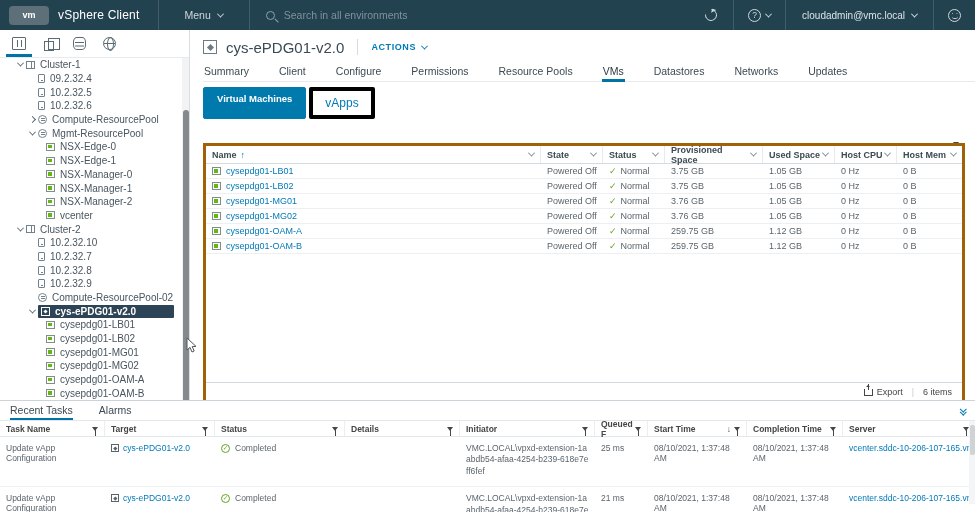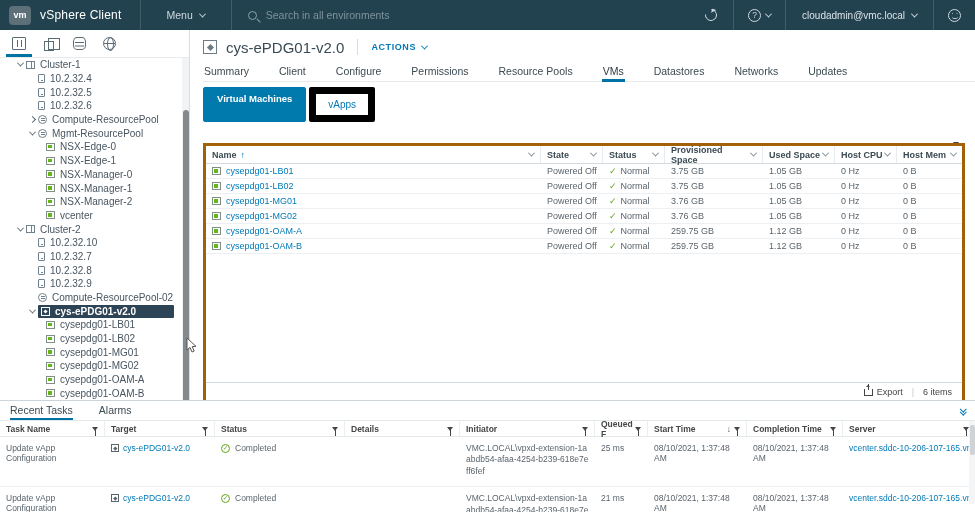"vm" .vm-logo { width: 22px -> 40px }
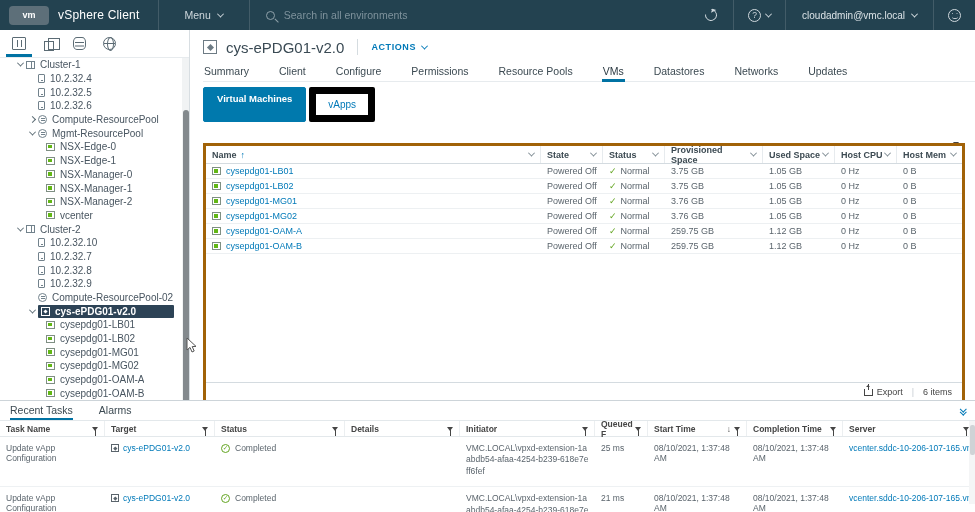"10.2.32.4" span.tl { text: 10.2.32.4 -> 09.2.32.4 }
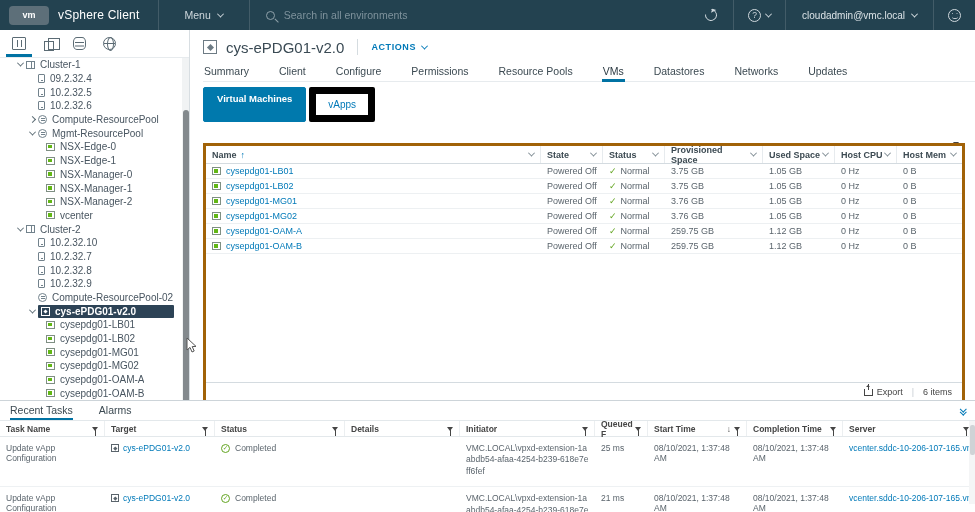"vApps" .btn-vapp { border: 7px solid #000000 -> 4px solid #000000; font-size: 10px -> 12px }
